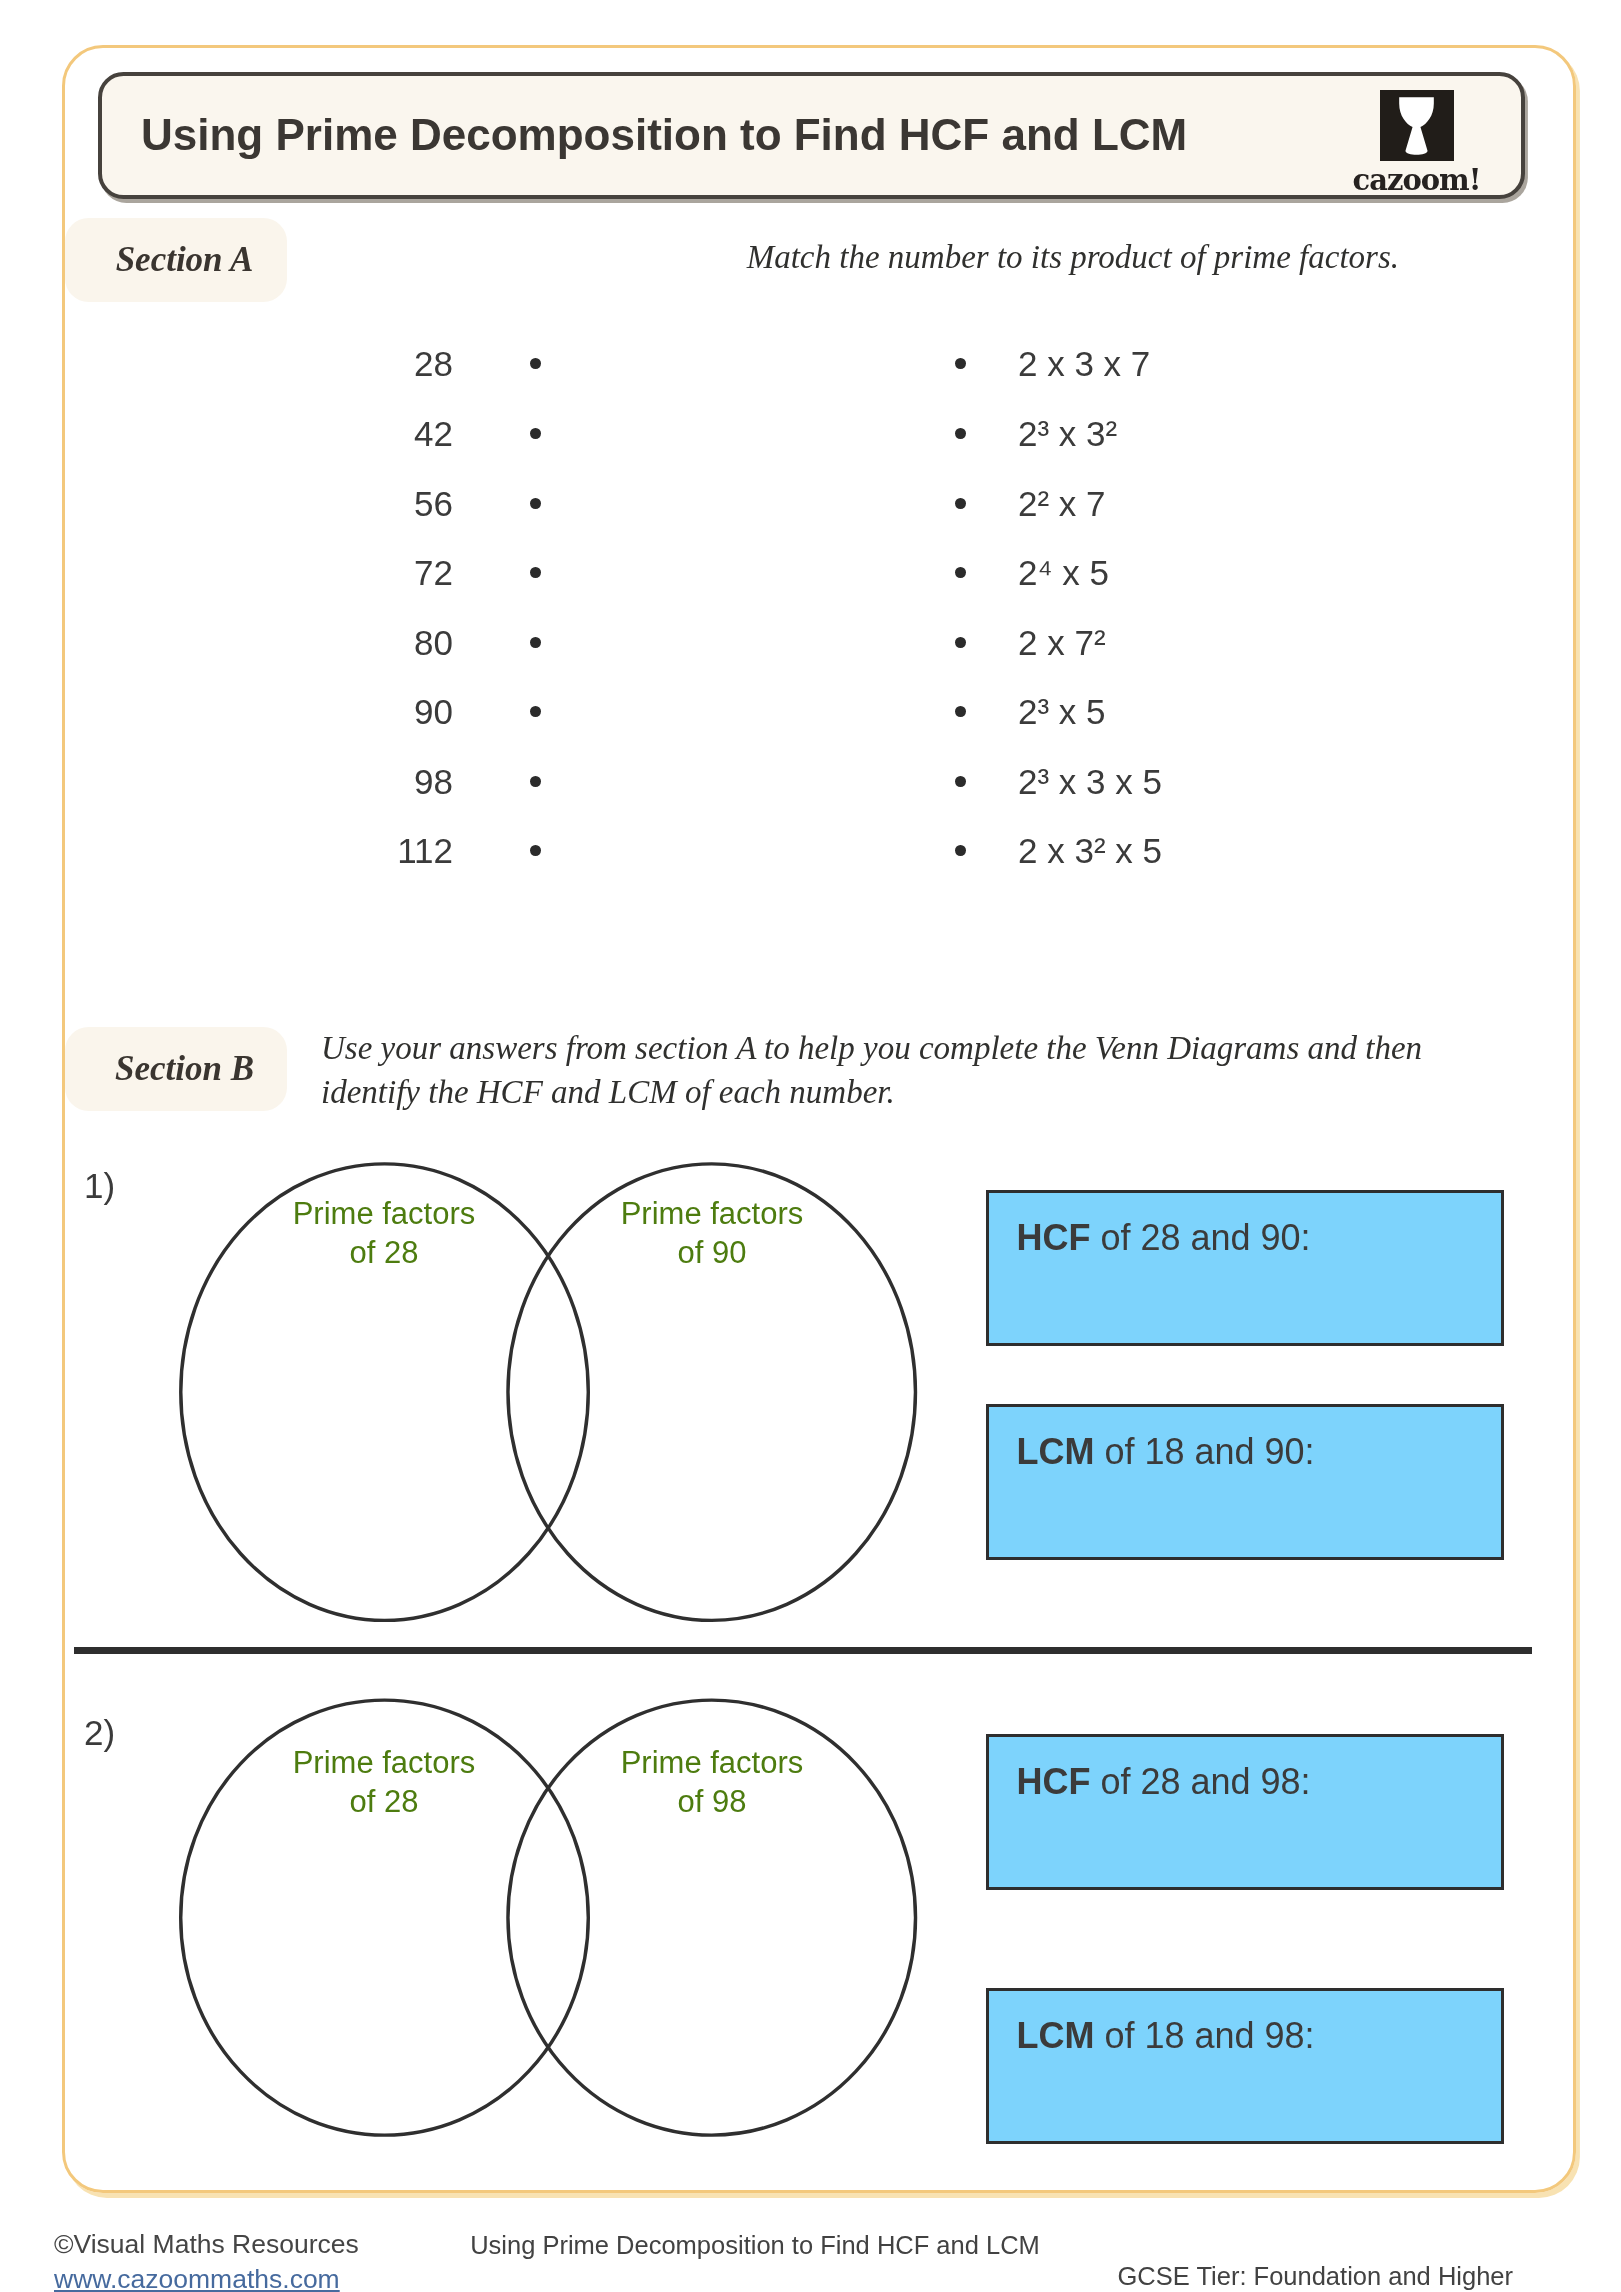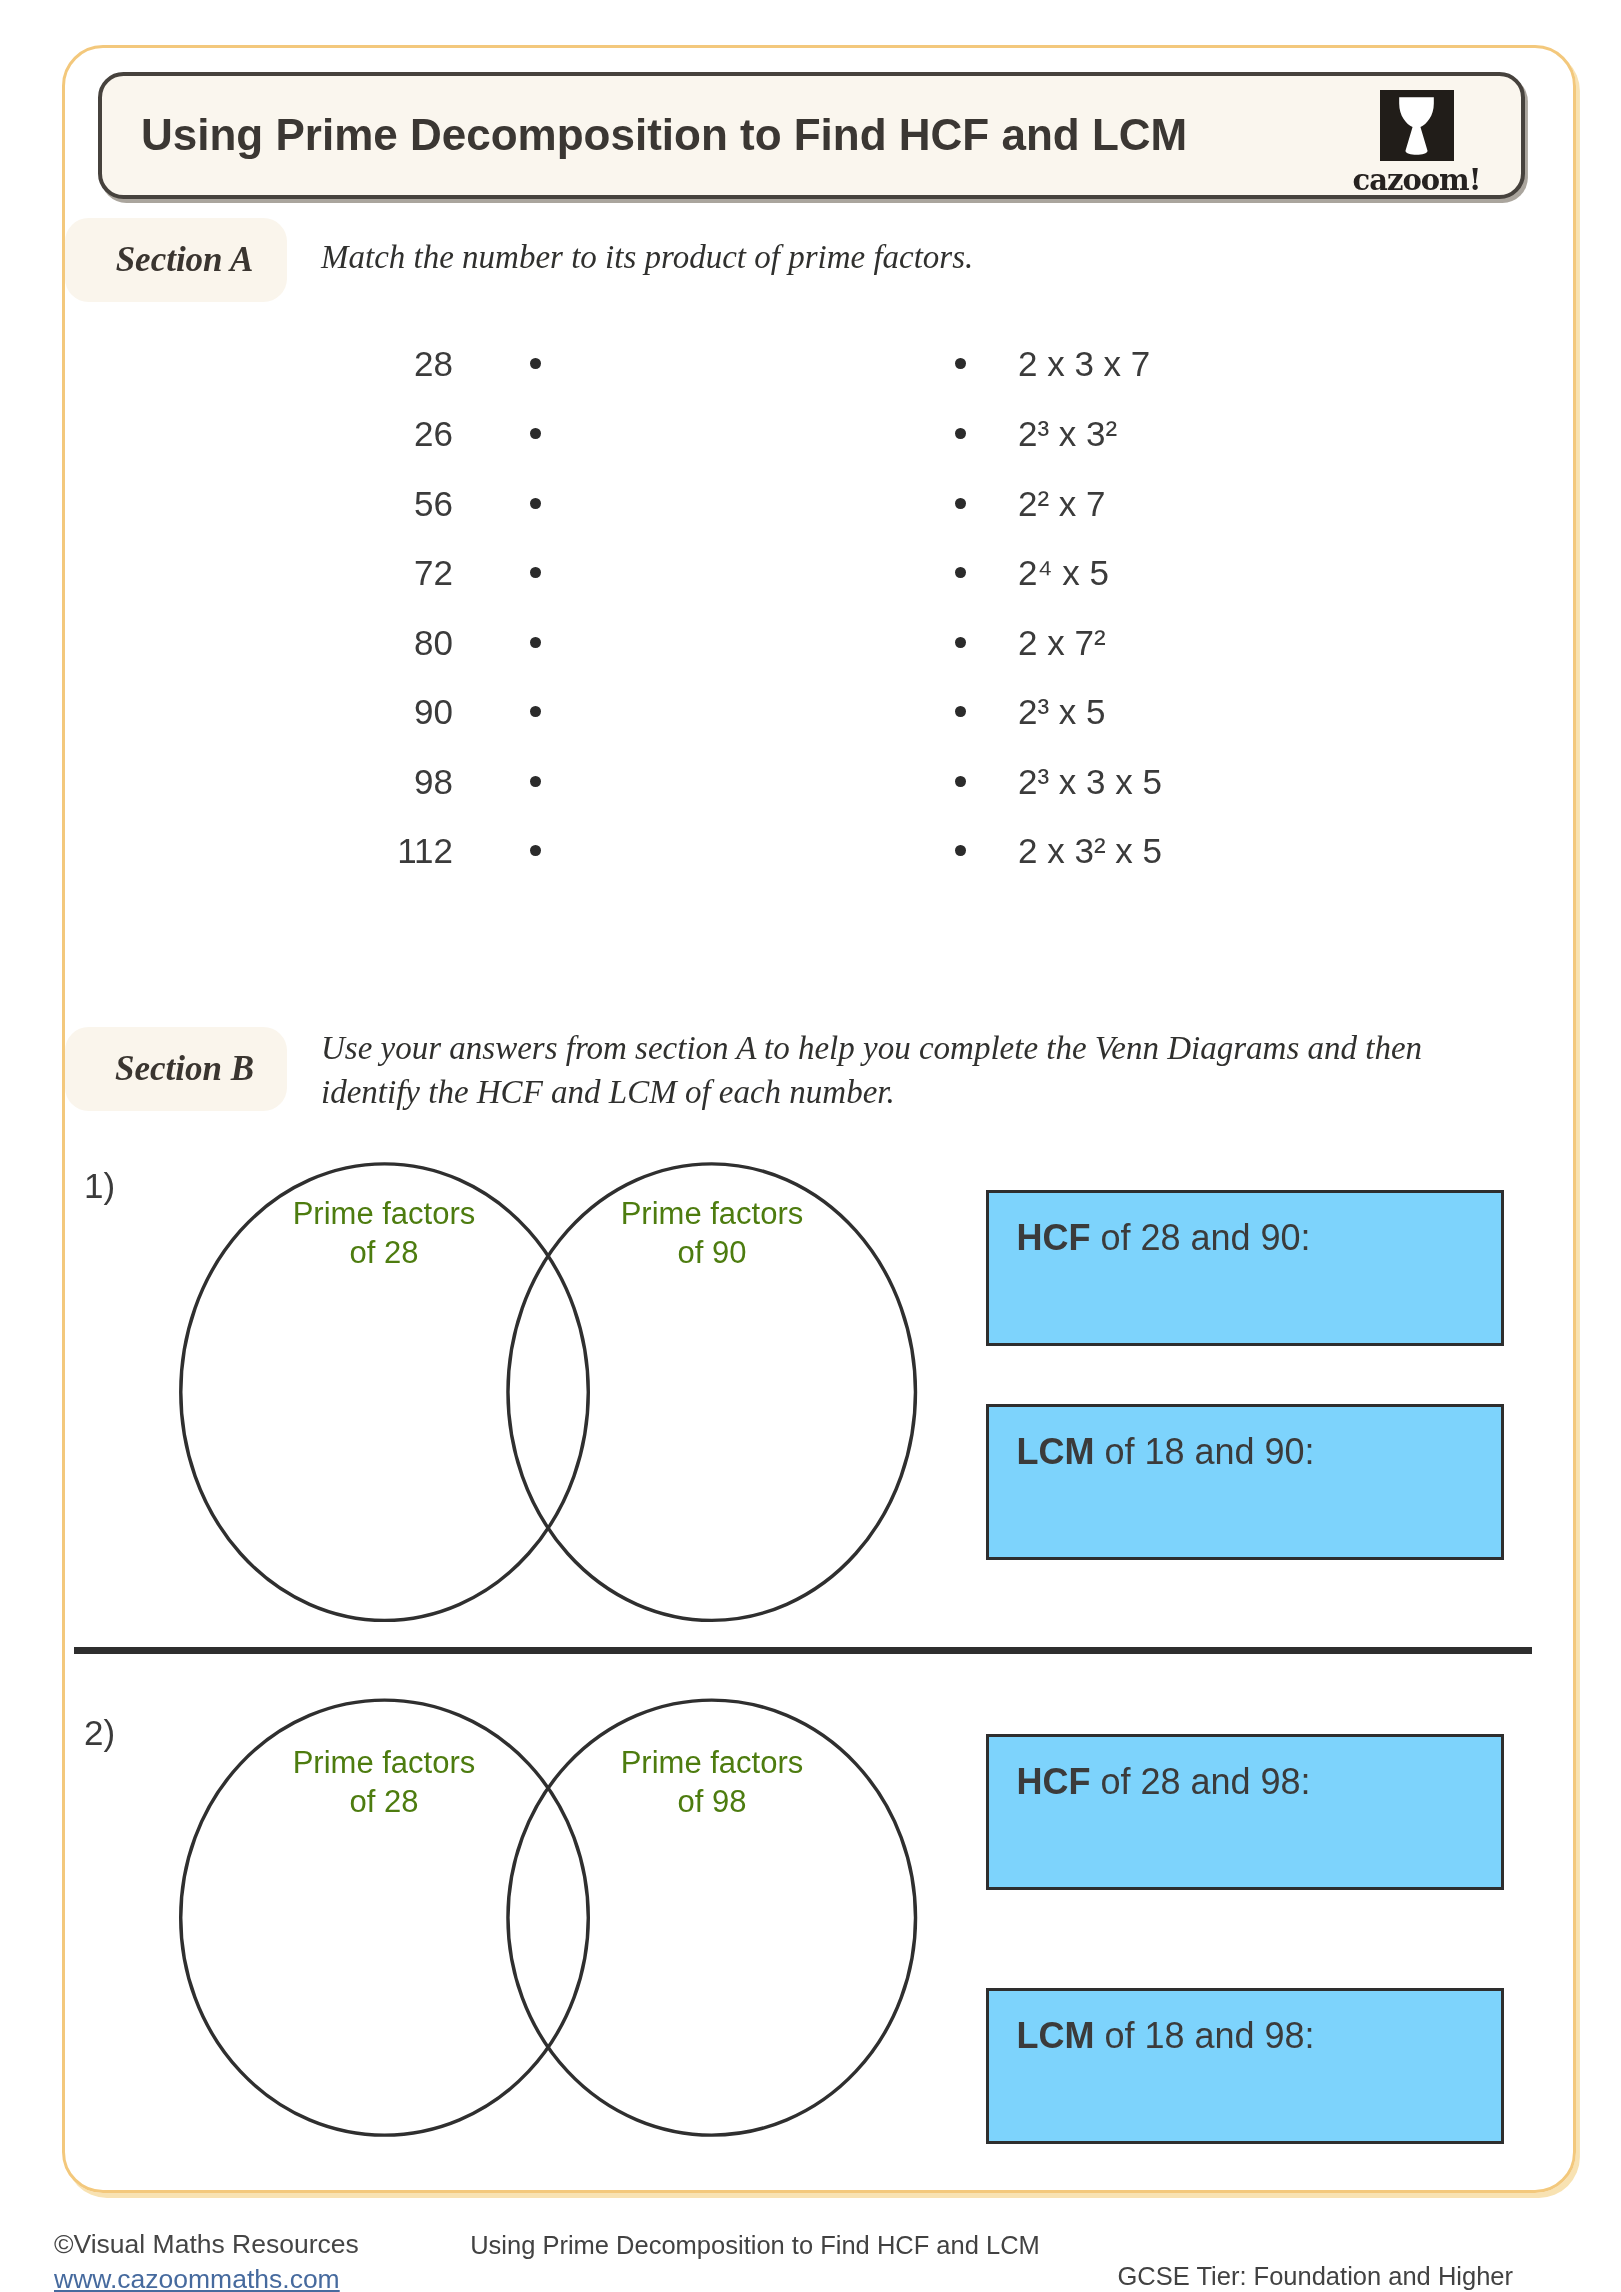"Match the number to its" div.instruction { text-align: none -> right }
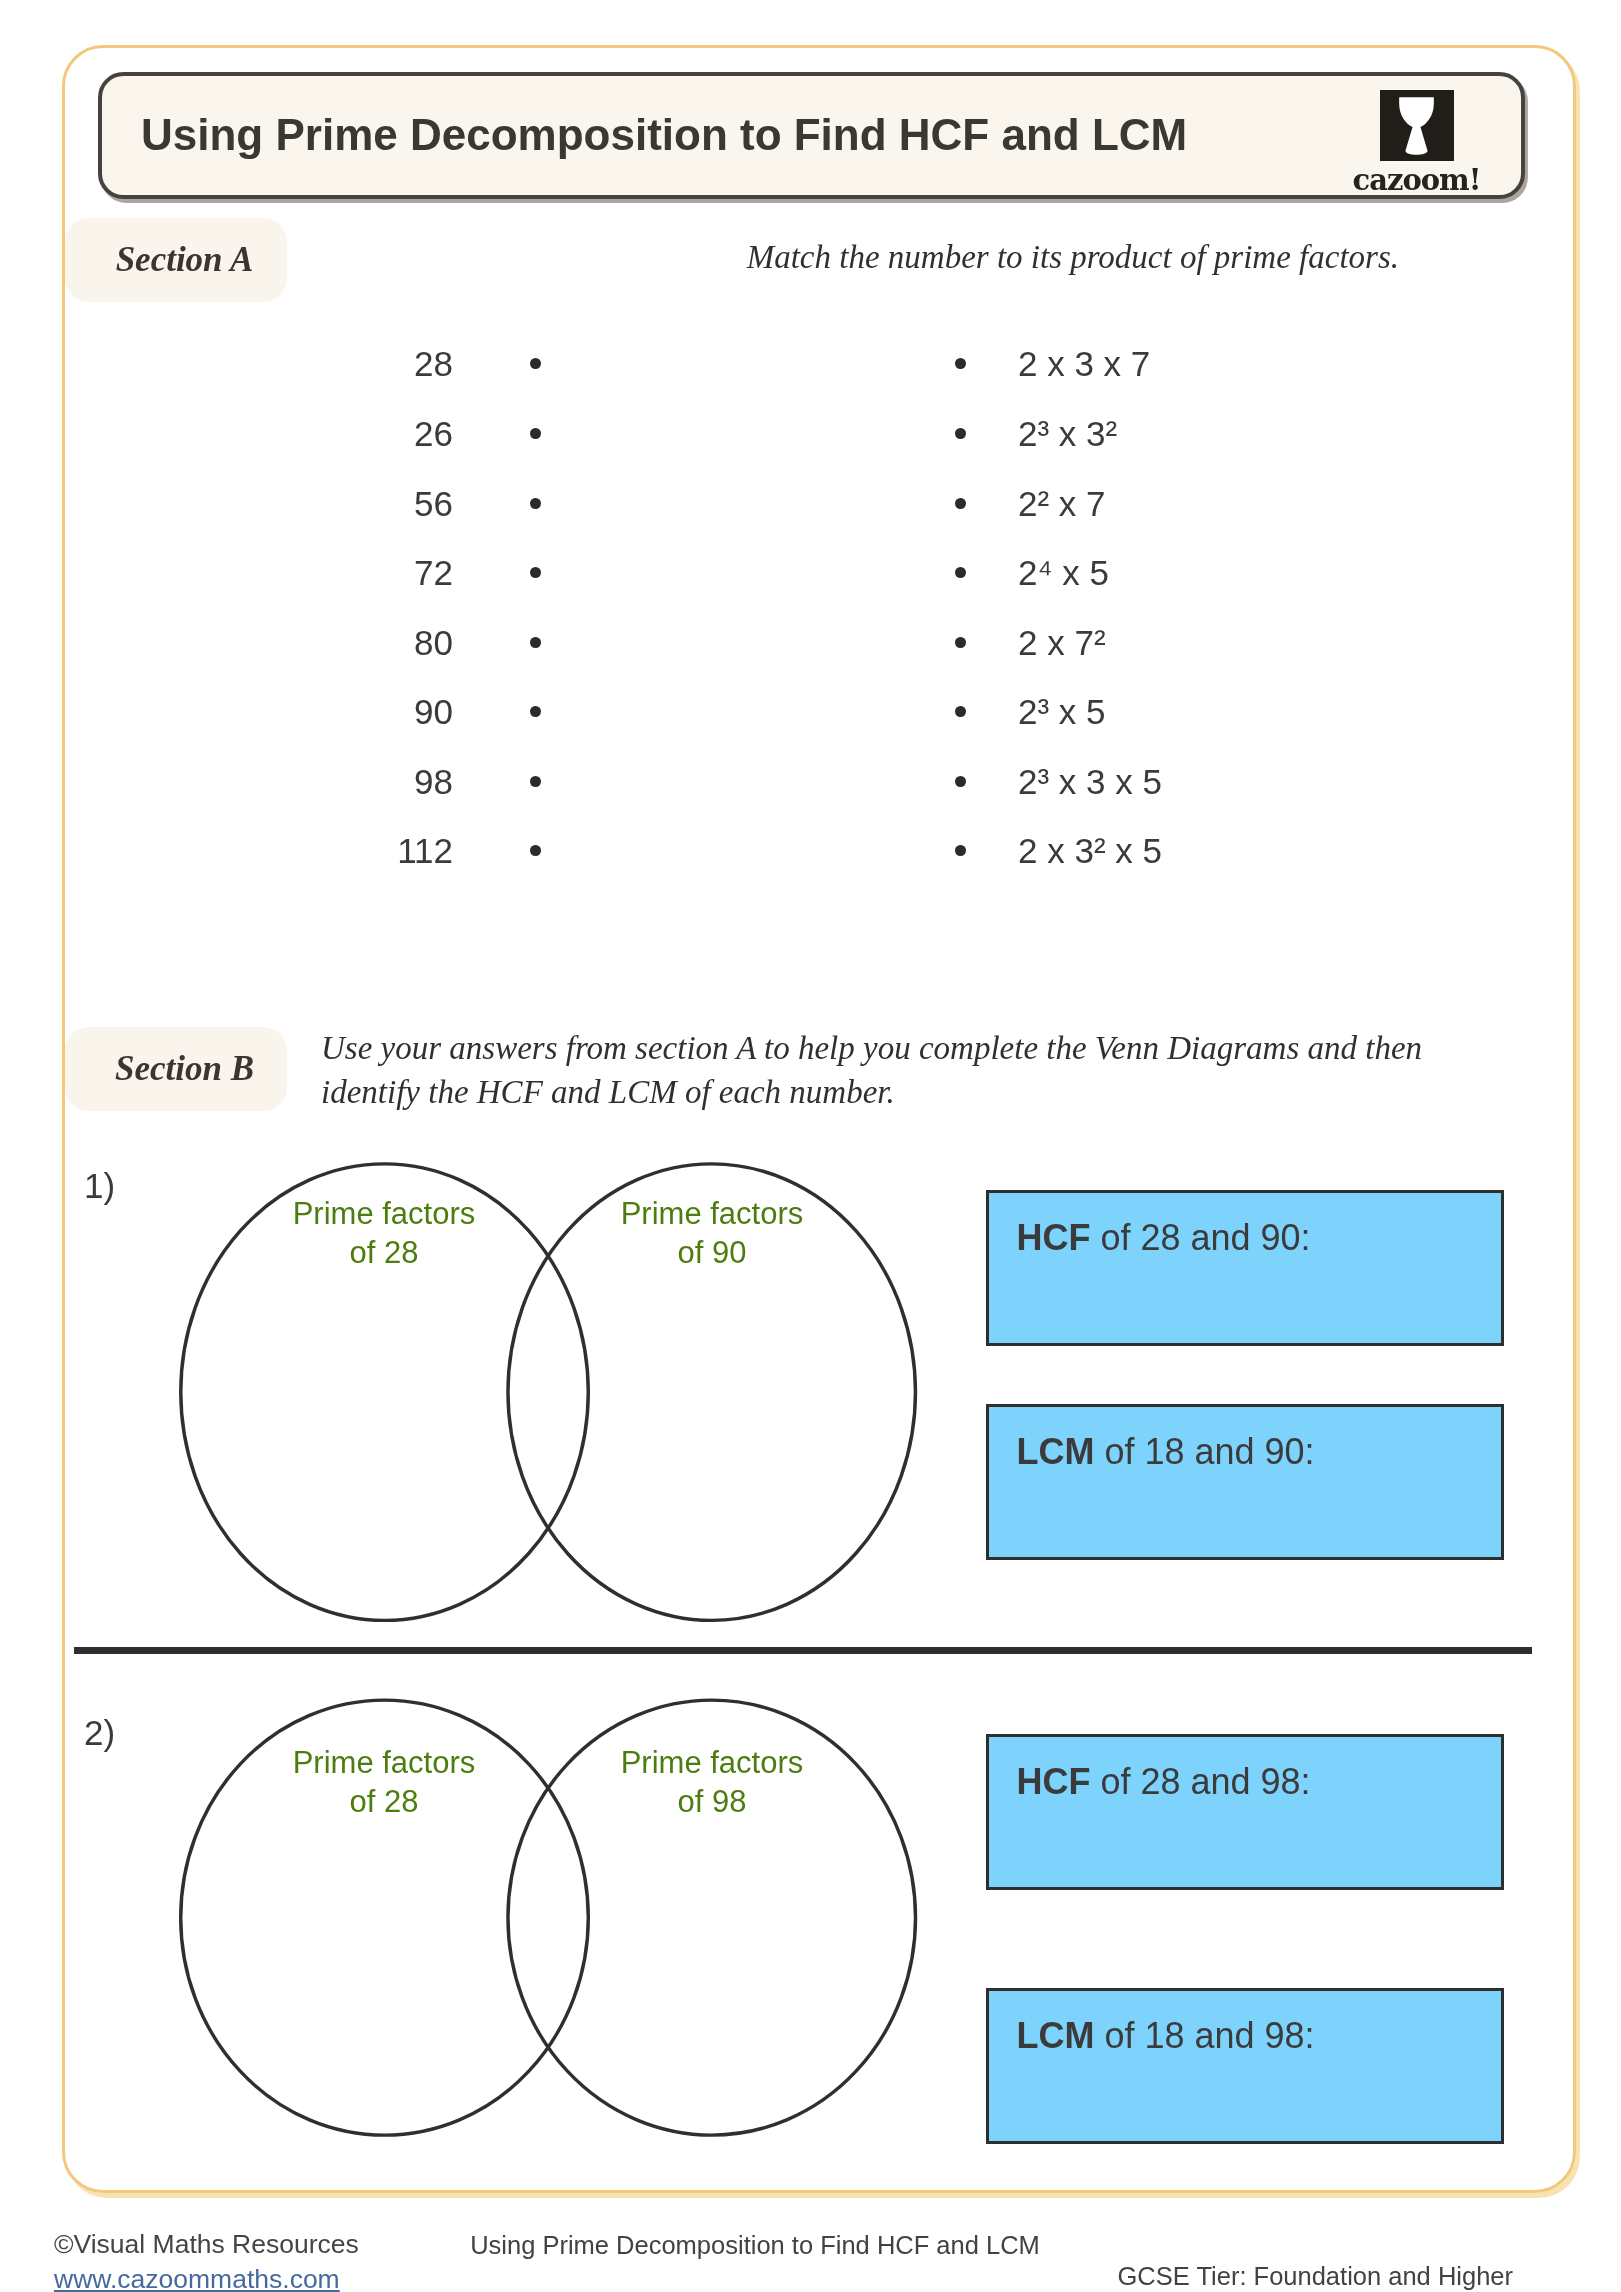"26" span.match-num { text: 26 -> 42 }
